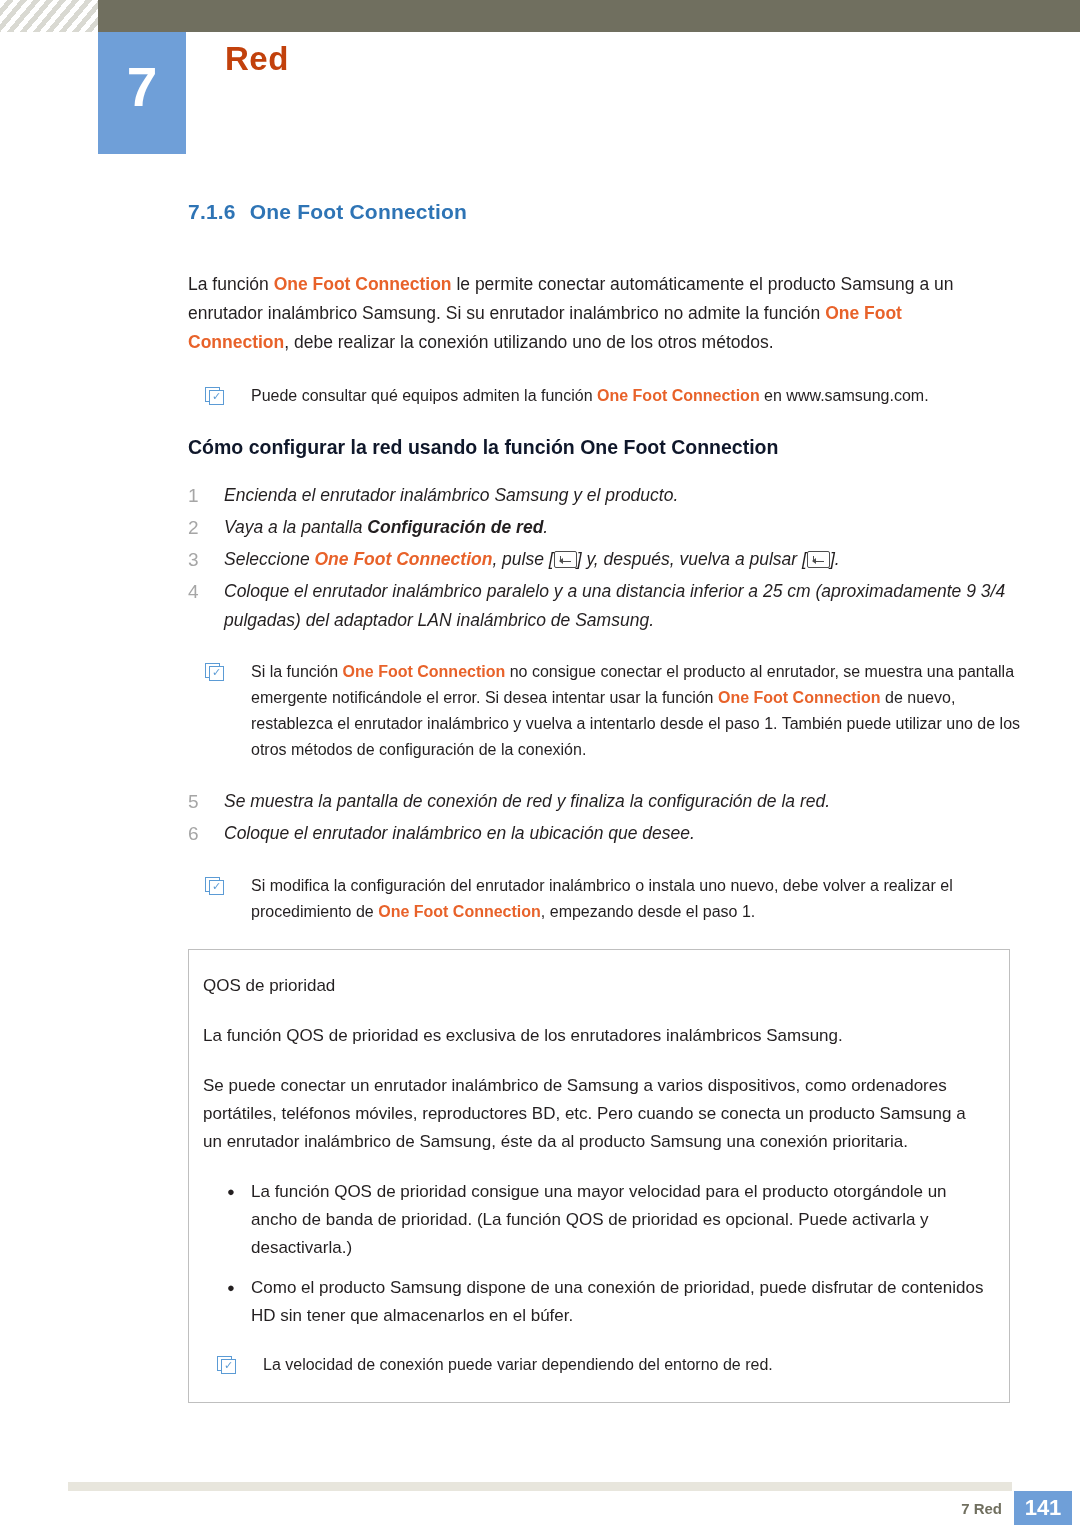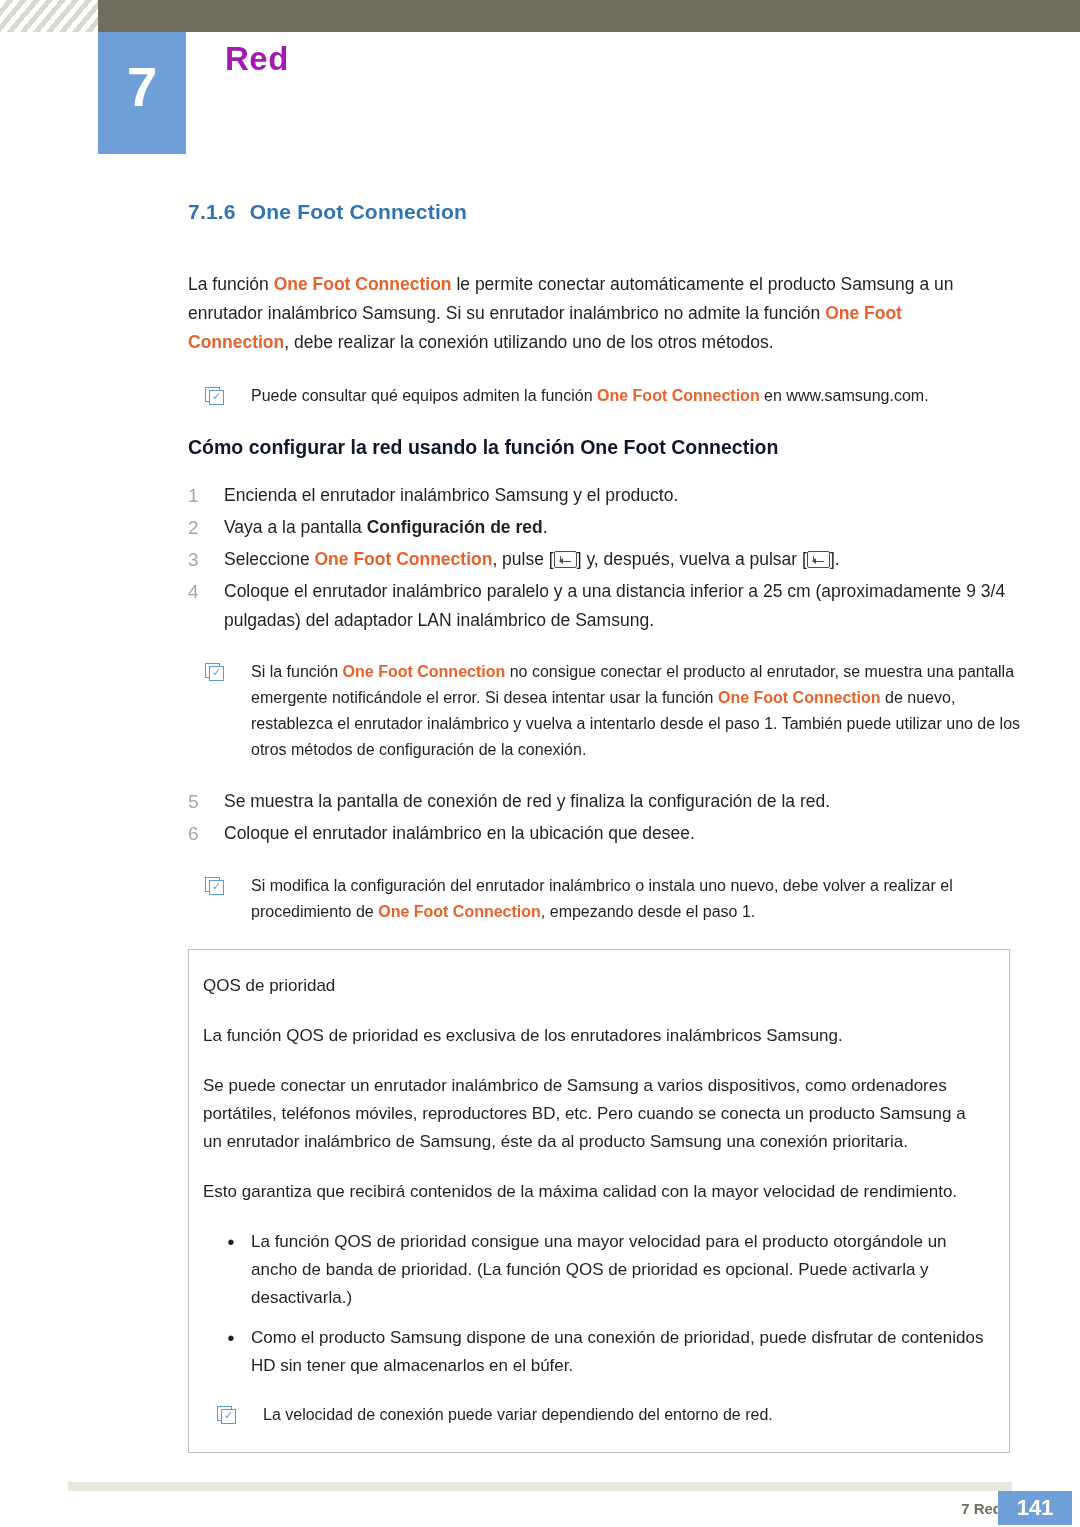"Red" .chapter-title { color: #a21caf -> #c2410c }
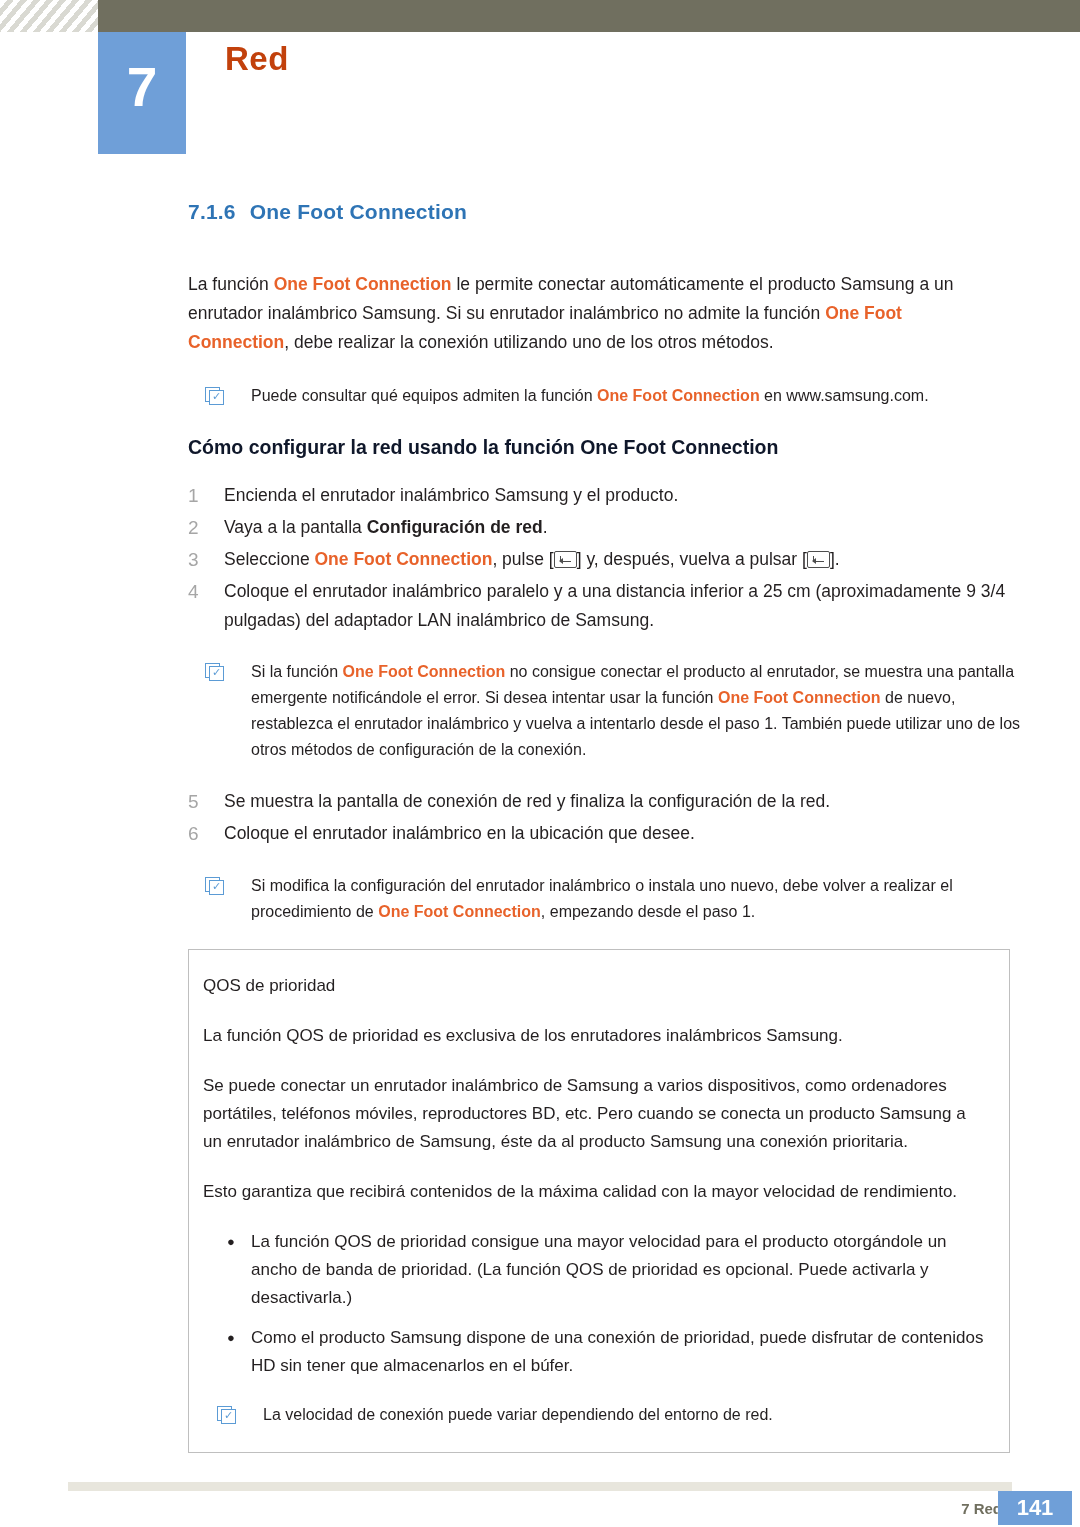"Encienda el enrutador inalámbrico" .num-item .t { font-style: none -> italic }
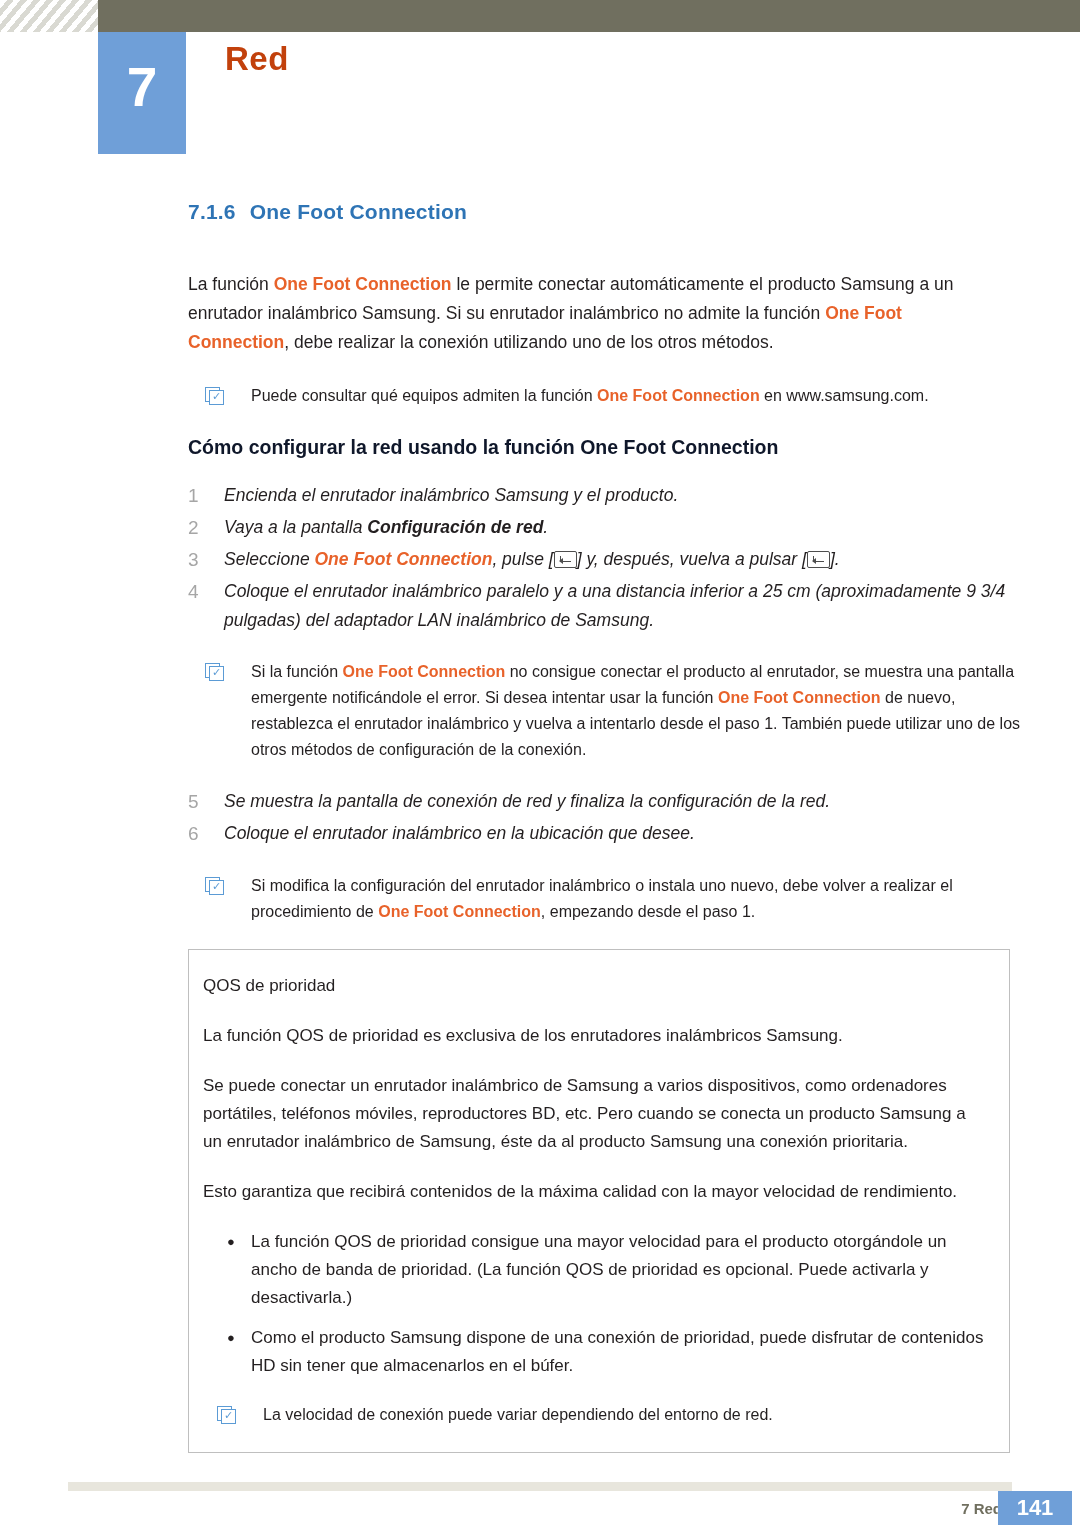"Esto garantiza que recibirá contenidos" p { html: <p>Esto garantiza que recibirá contenidos de la máxima calidad con la mayor velocidad de rendimiento.</p> -> none }
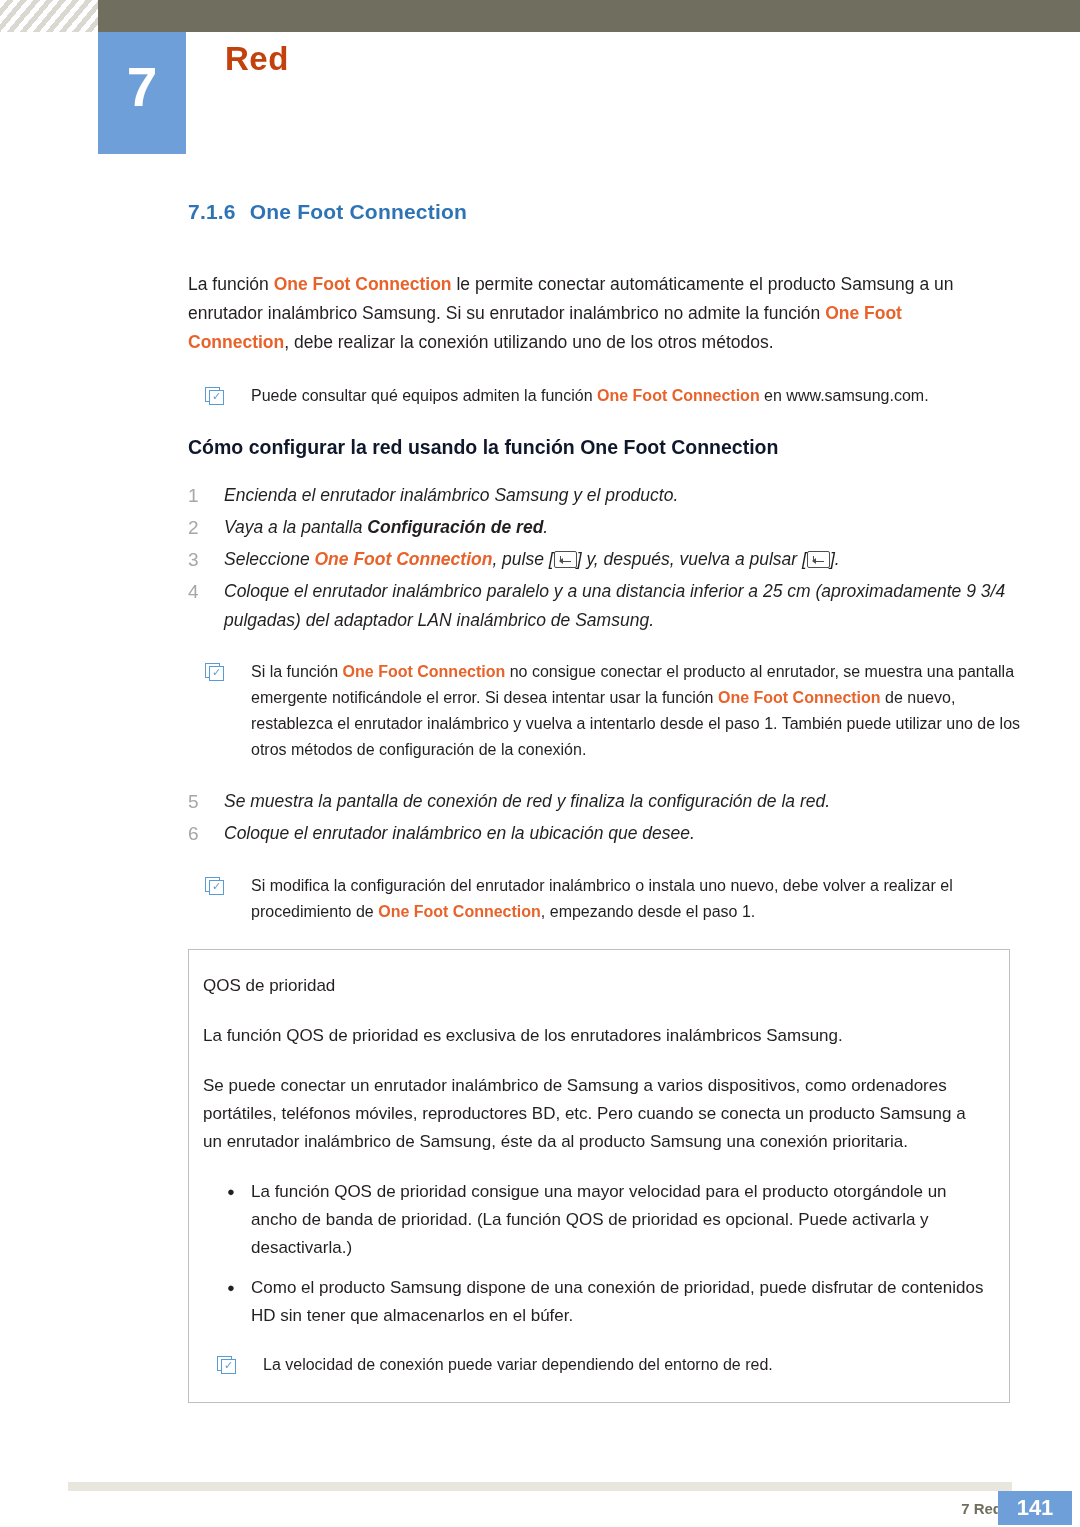"141" .footer-page { width: 74px -> 58px }
